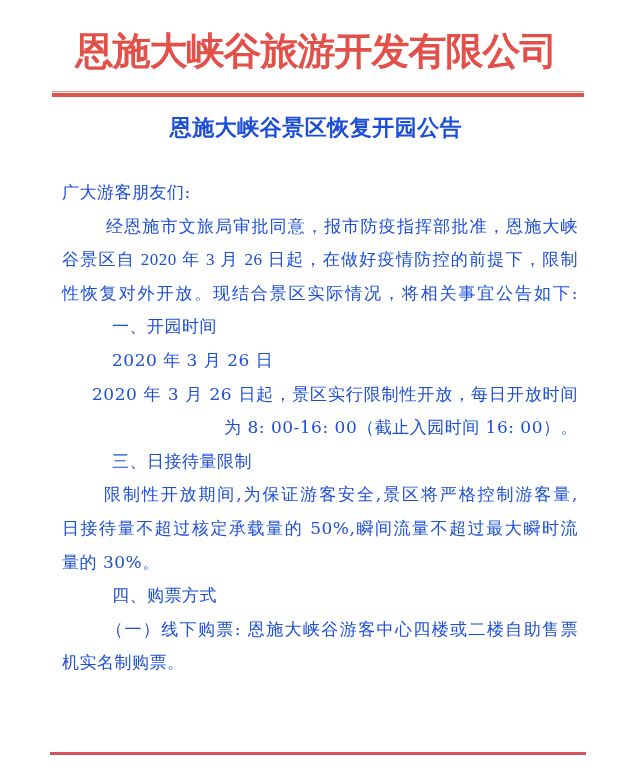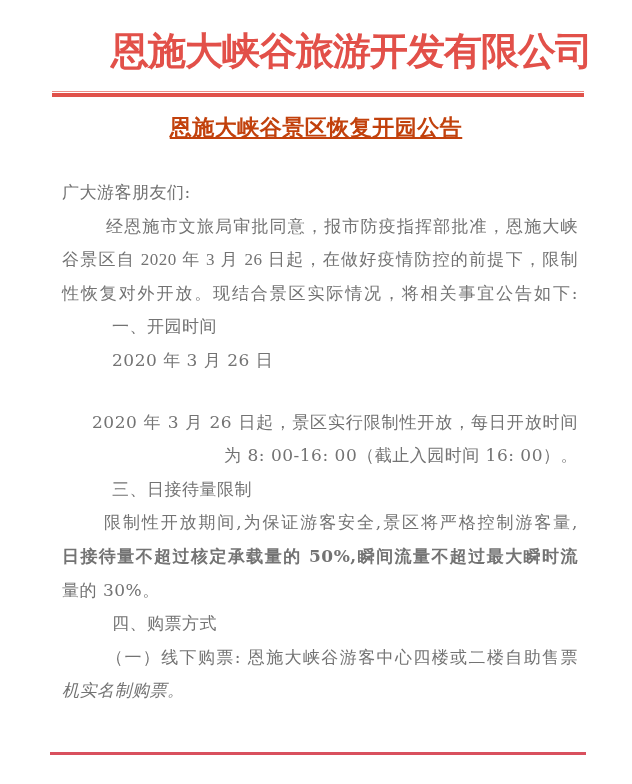"恩施大峡谷旅游开发有限公司" div.letterhead { text-align: right -> none }
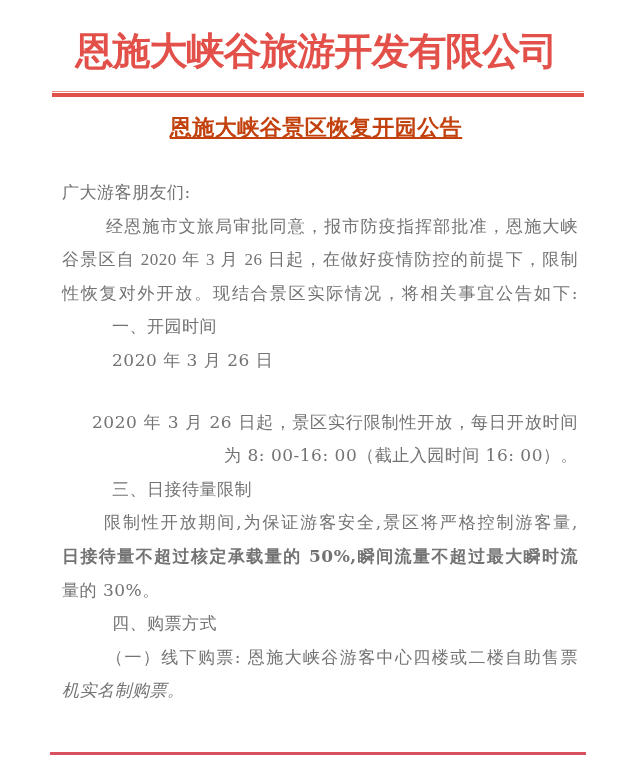"恩施大峡谷景区恢复开园公告" div.doc-title { color: #c2410c -> #1d4ed8; text-decoration: underline -> none }
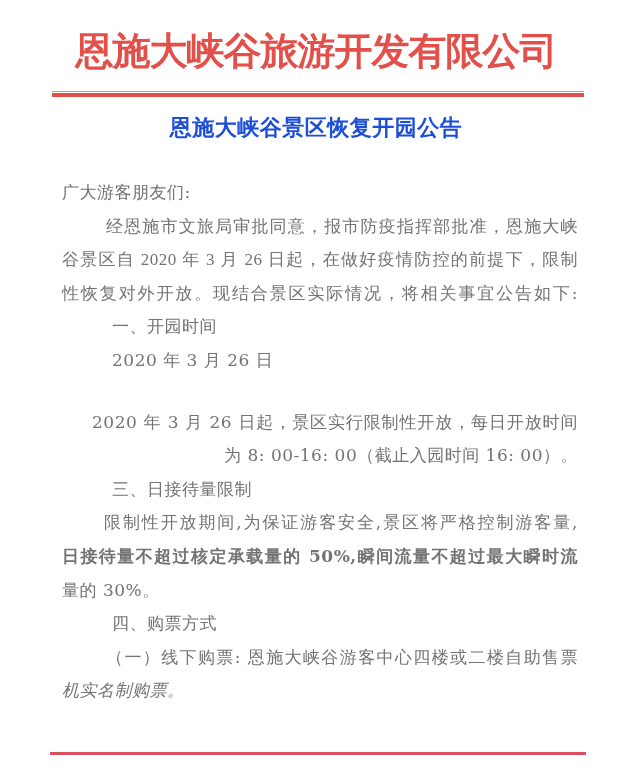"广大游客朋友们:" div.body-text { color: #737373 -> #1d4ed8 }
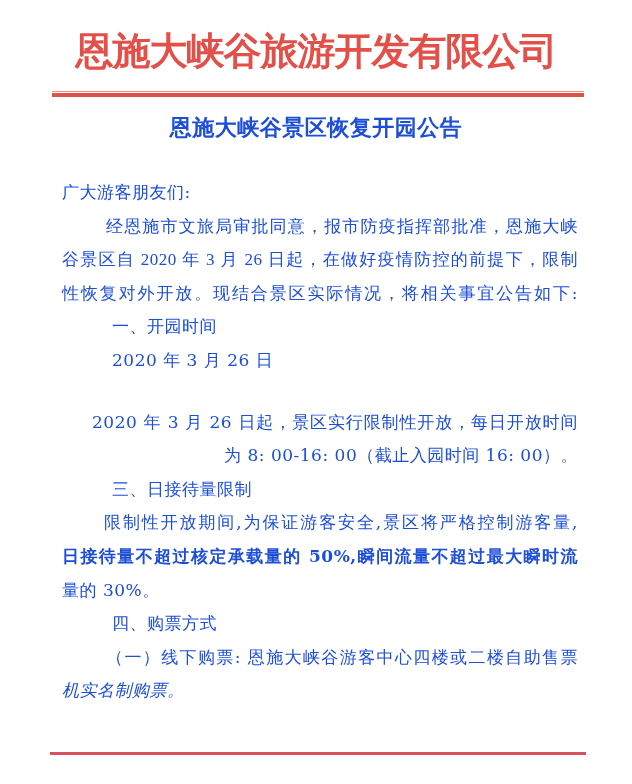"2020 年 3 月 26 日起，景区实行限制性开放，每日开放时间" div.text-line { margin-top: 28px -> none }
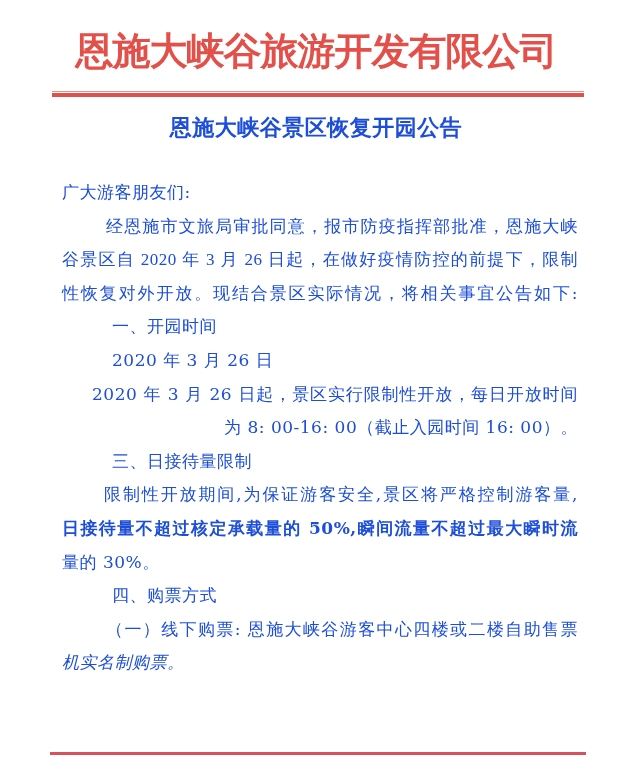"日接待量不超过核定承载量的 50%,瞬间流量不超过最大瞬时流" div.text-line { font-weight: bold -> none }
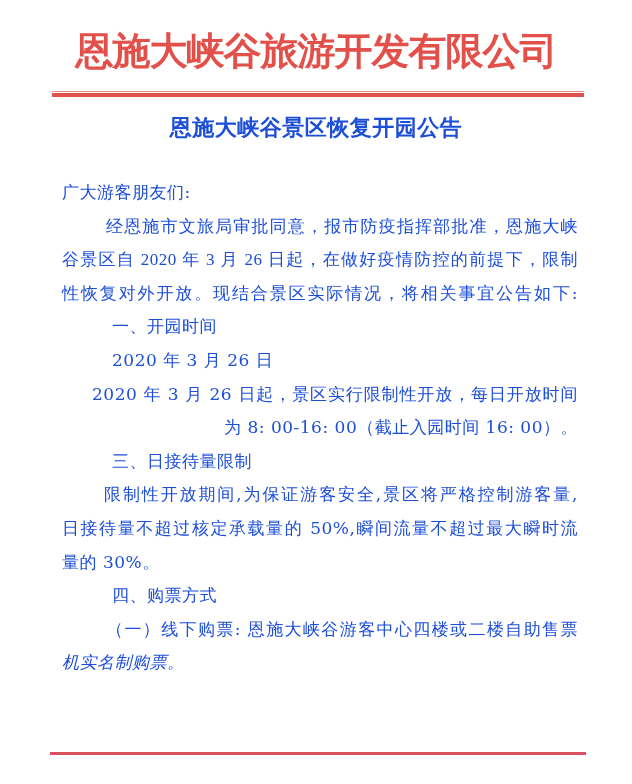"机实名制购票。" div.text-line { font-style: italic -> none }
